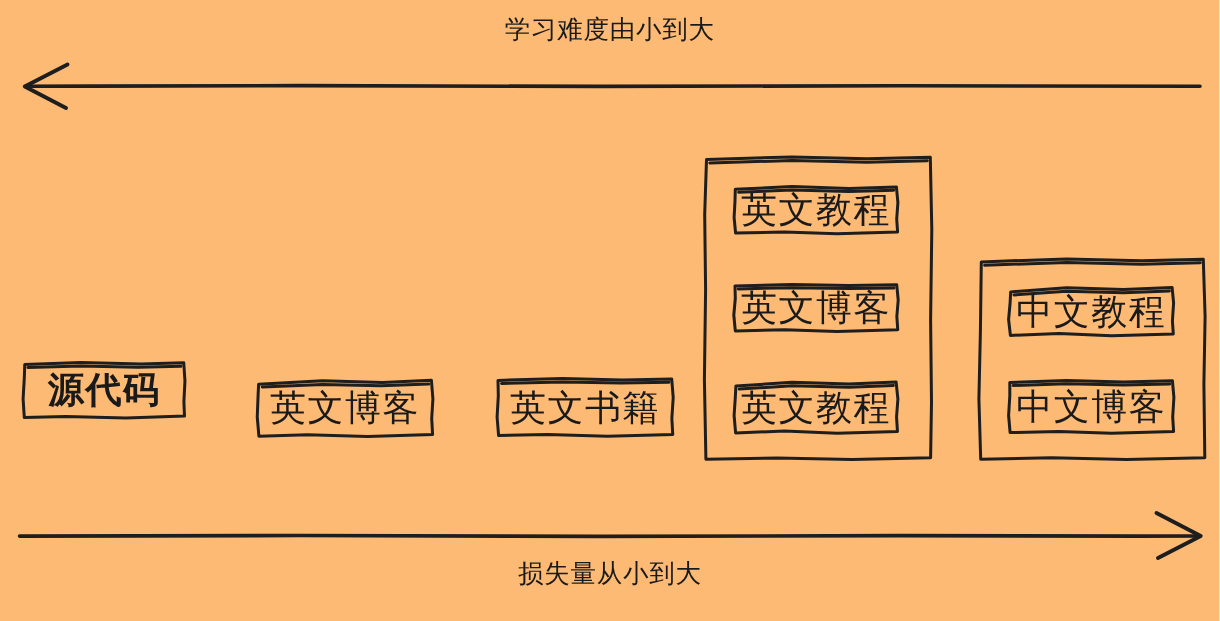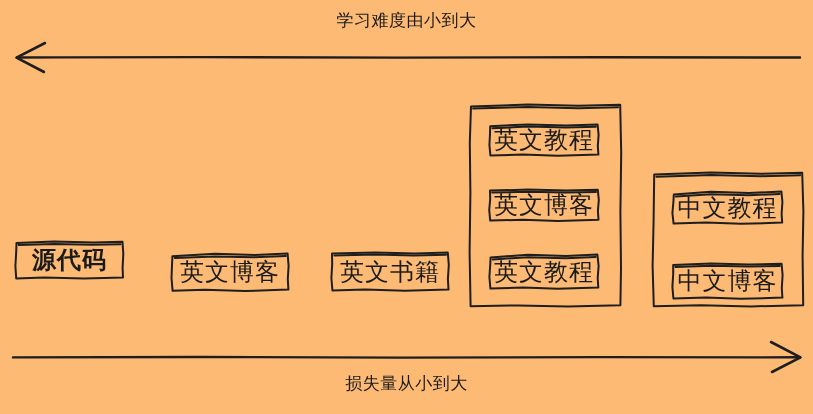"中文博客" div.node { margin-top: 10px -> none }
